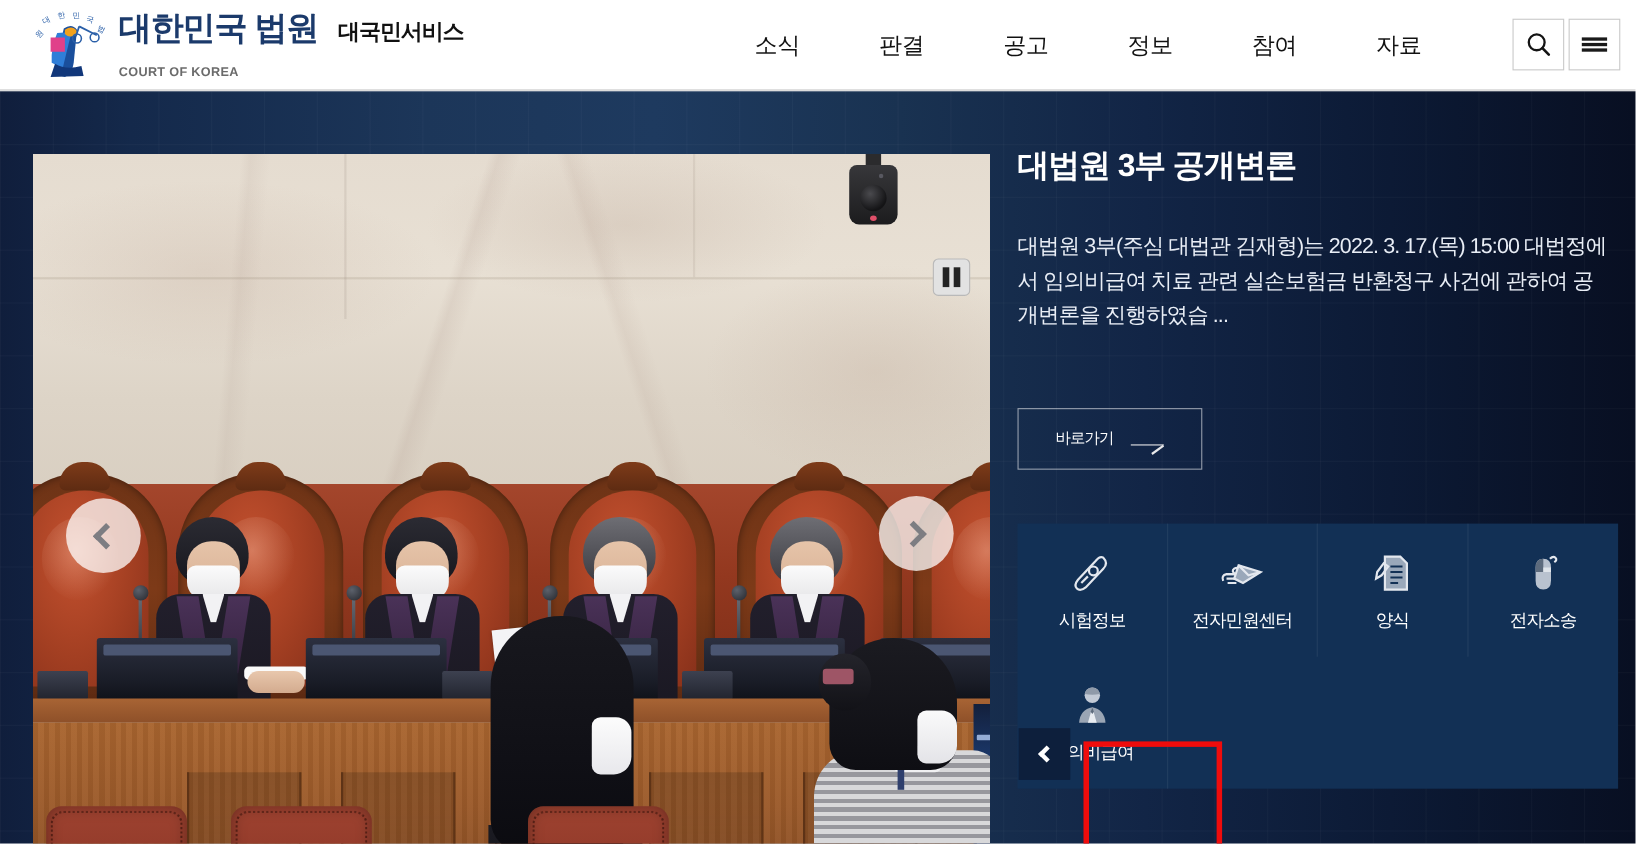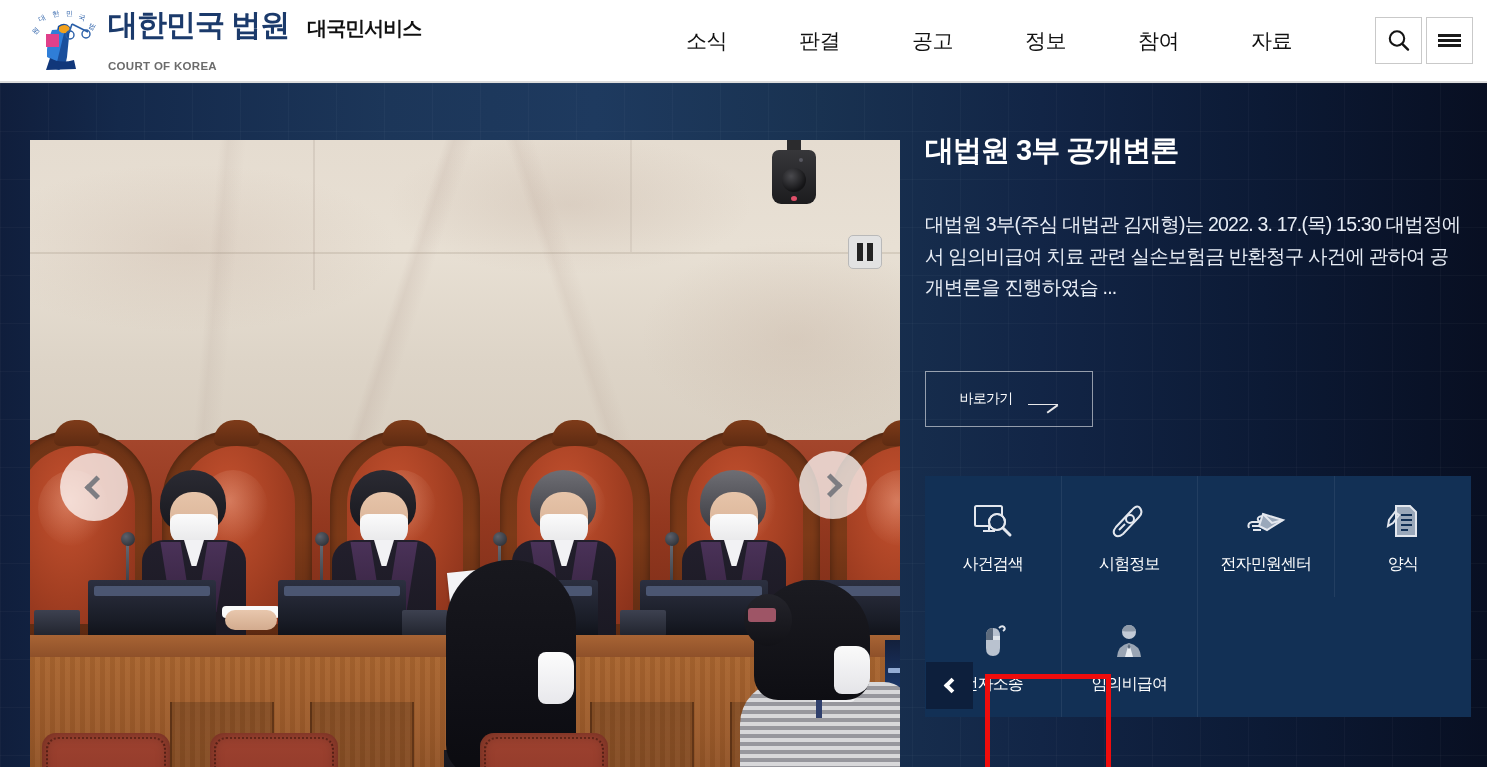"대법원 3부(주심 대법관 김재형)는 2022." div { text: 15:30 -> 15:00 }
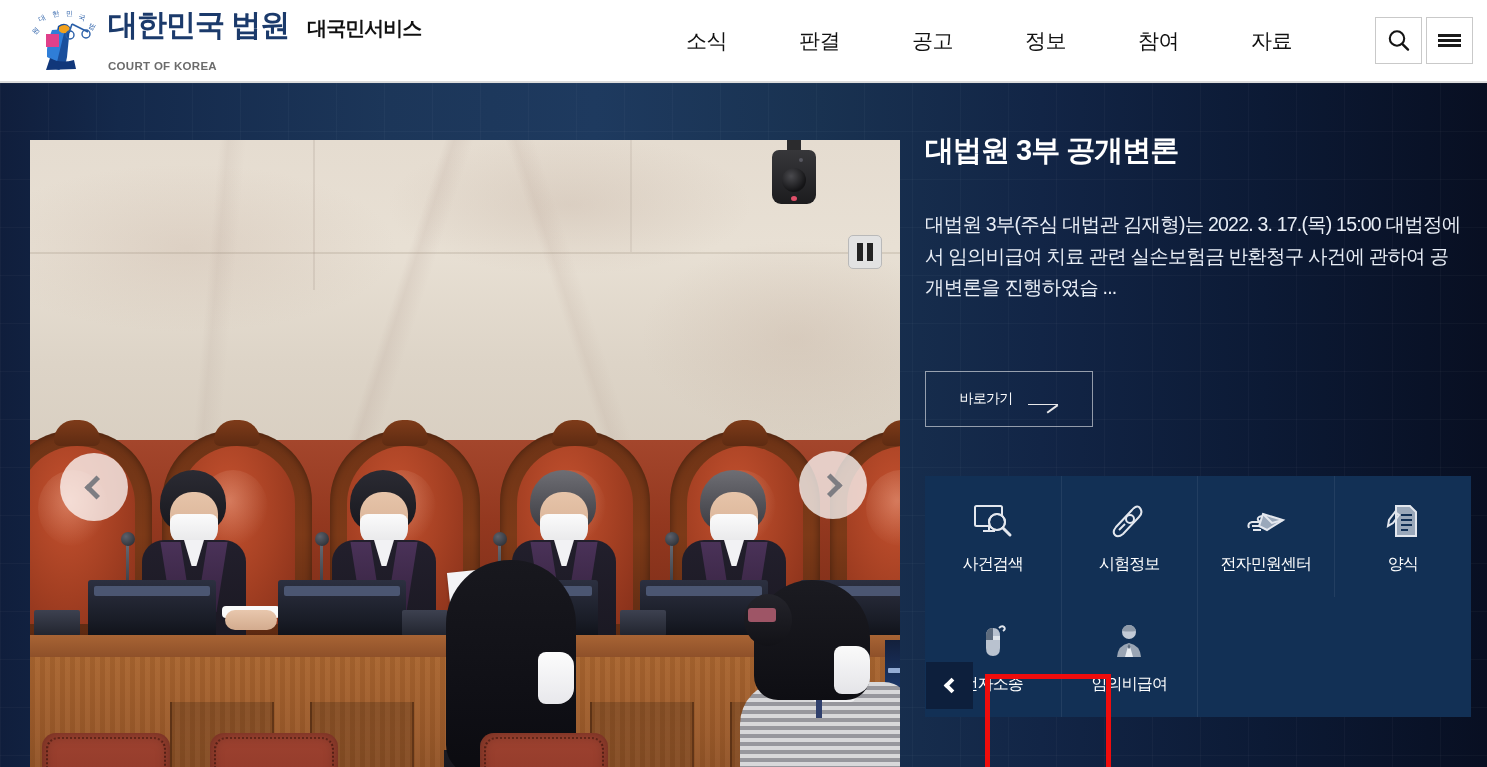"사건검색" div.q-cell { html: <div> <span> <svg> <rect></rect> <line></line> <line></line> <circle></circle> <circle></circle> <line></line> </svg> </span> <span>사건검색</span> </div> -> none }
